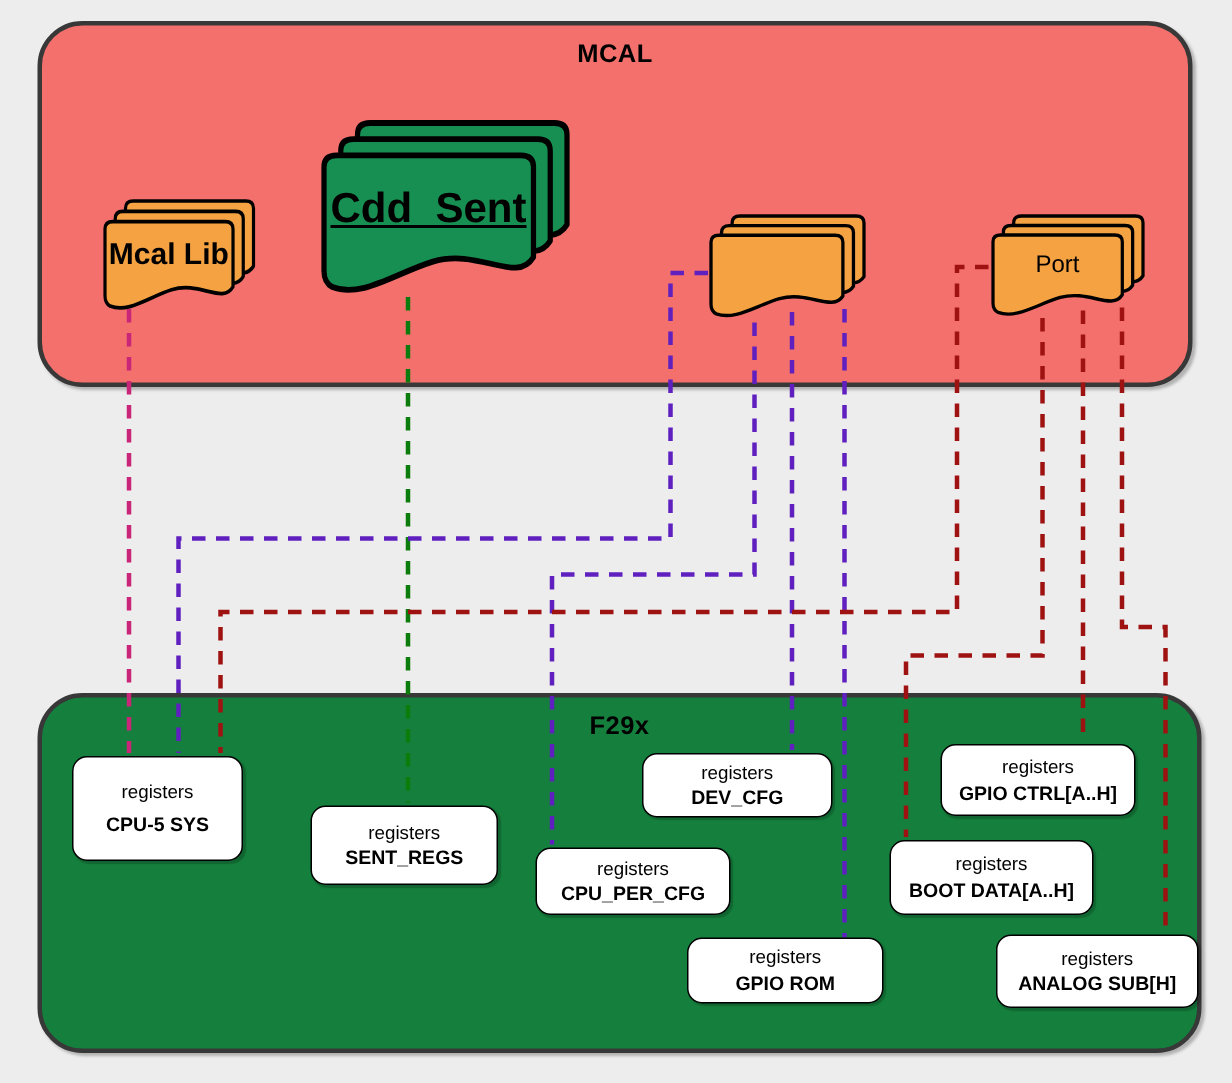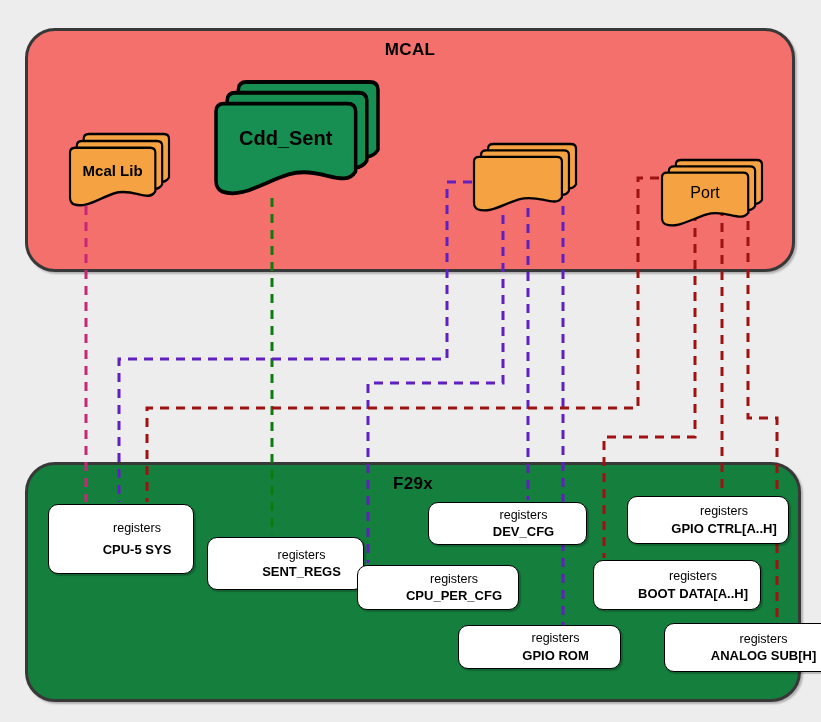"MCAL" .mcal-box { margin-top: 14px -> none }
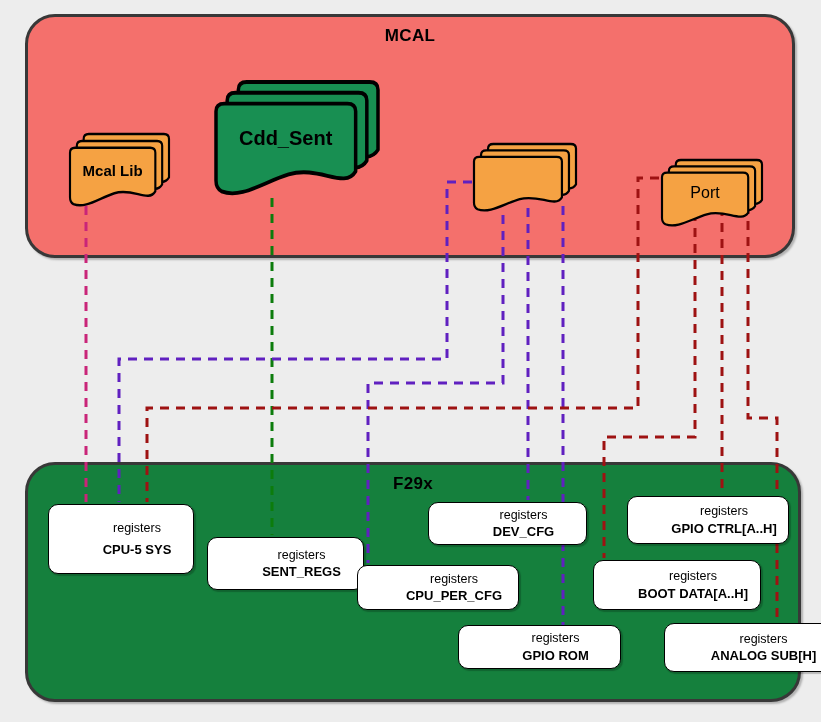"Cdd_Sent" .icon-cdd-sent .doc-label { font-size: 20px -> 28px; text-decoration: none -> underline }
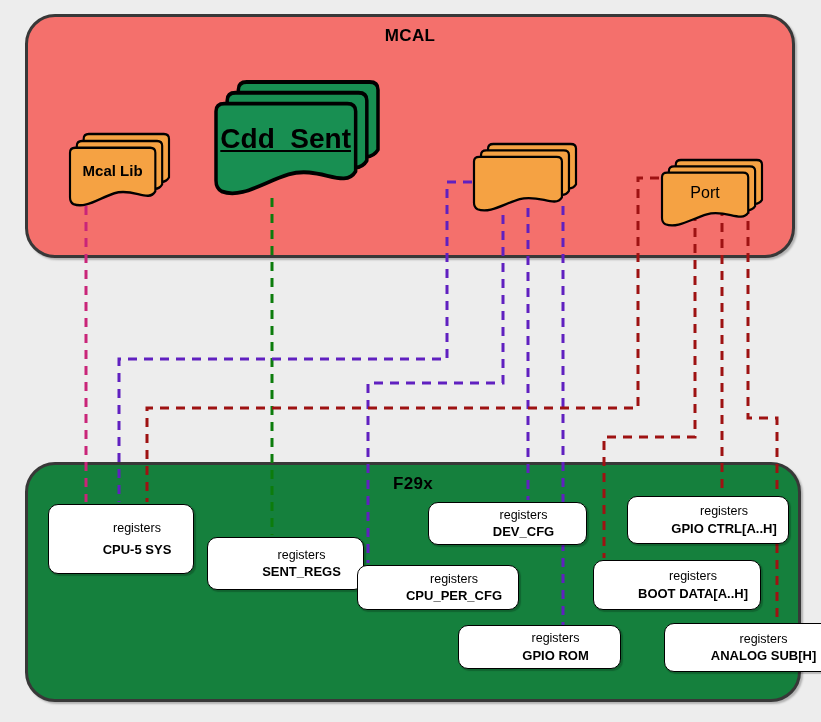"Mcal Lib" .icon-mcal-lib .doc-label { font-size: 15px -> 20px }
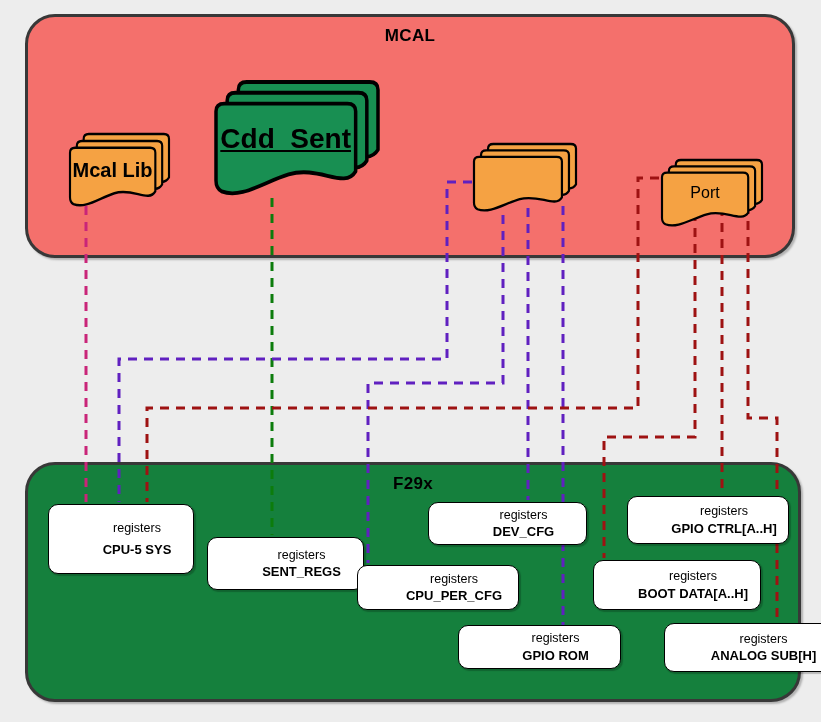"Port" .icon-port { top: 160px -> 144px }
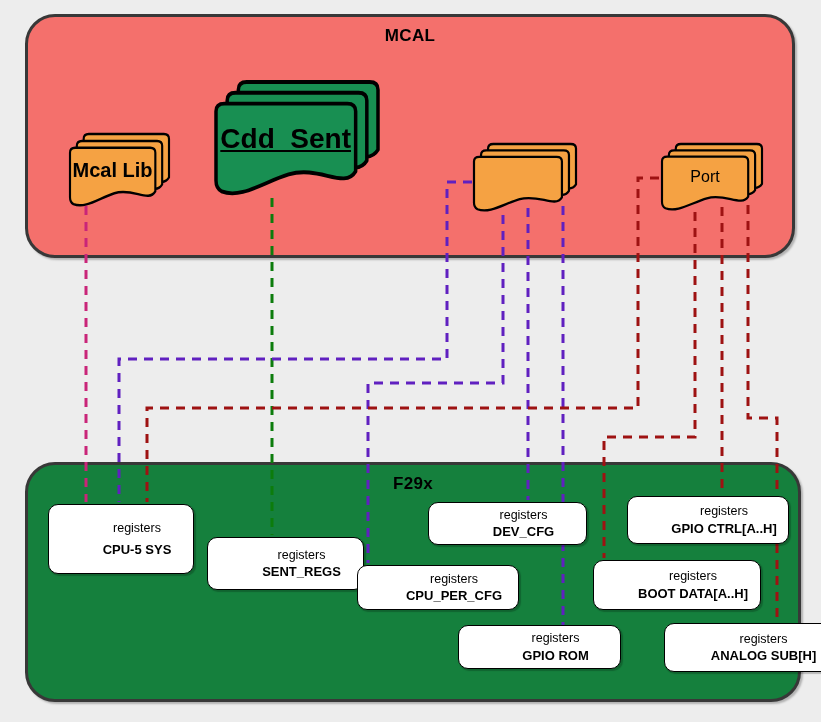"registers" .reg-box { padding-left: 32px -> none }
